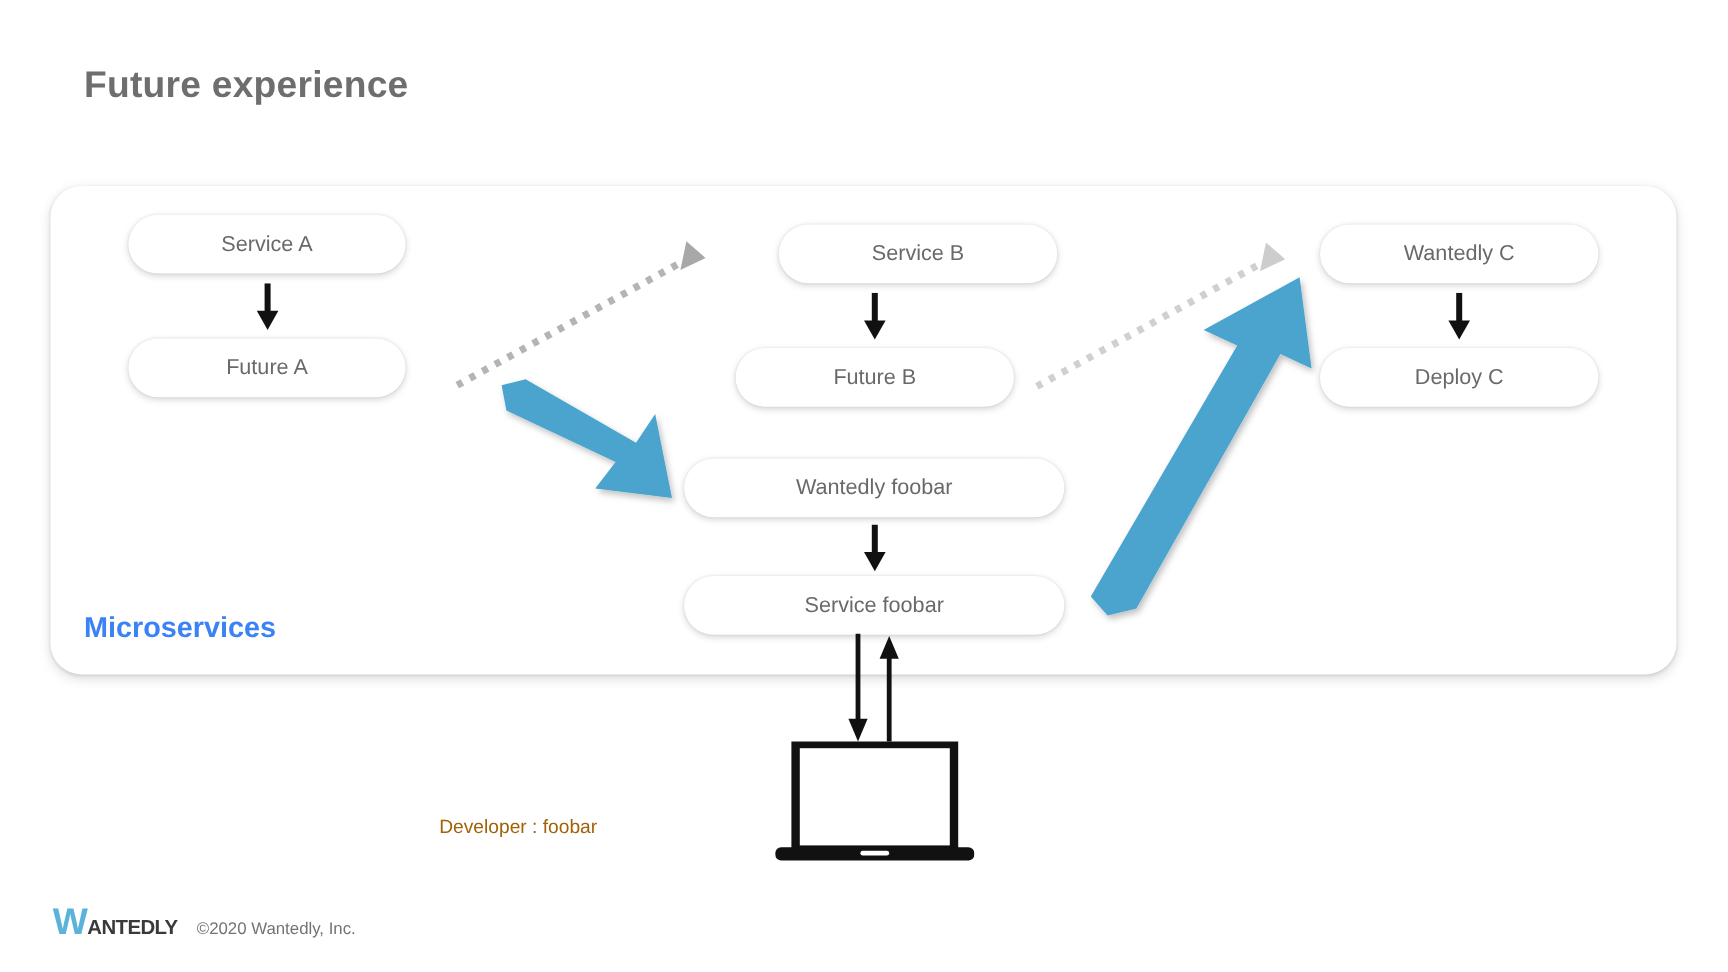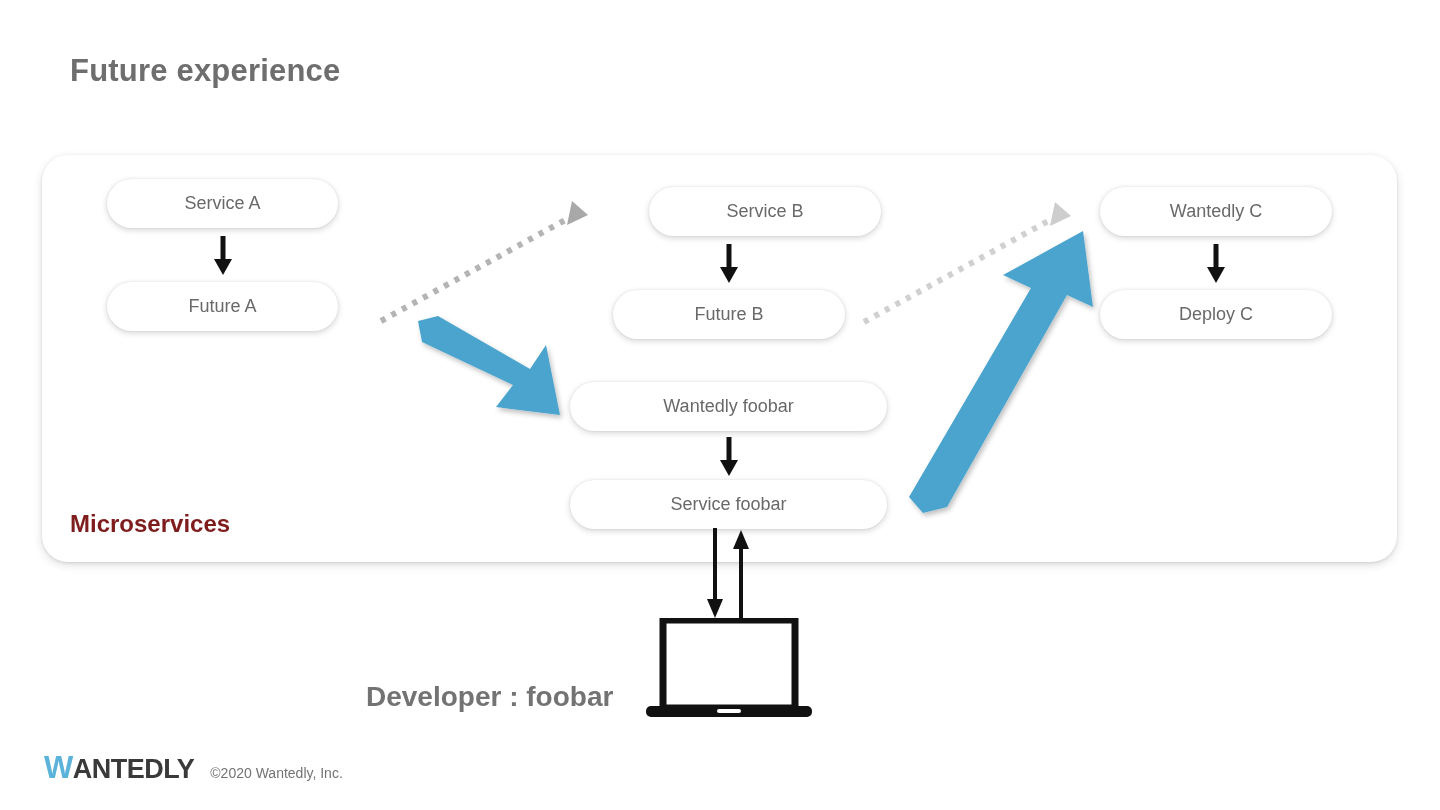"Microservices" .ms-card-label { color: #7f1d1d -> #3b82f6 }
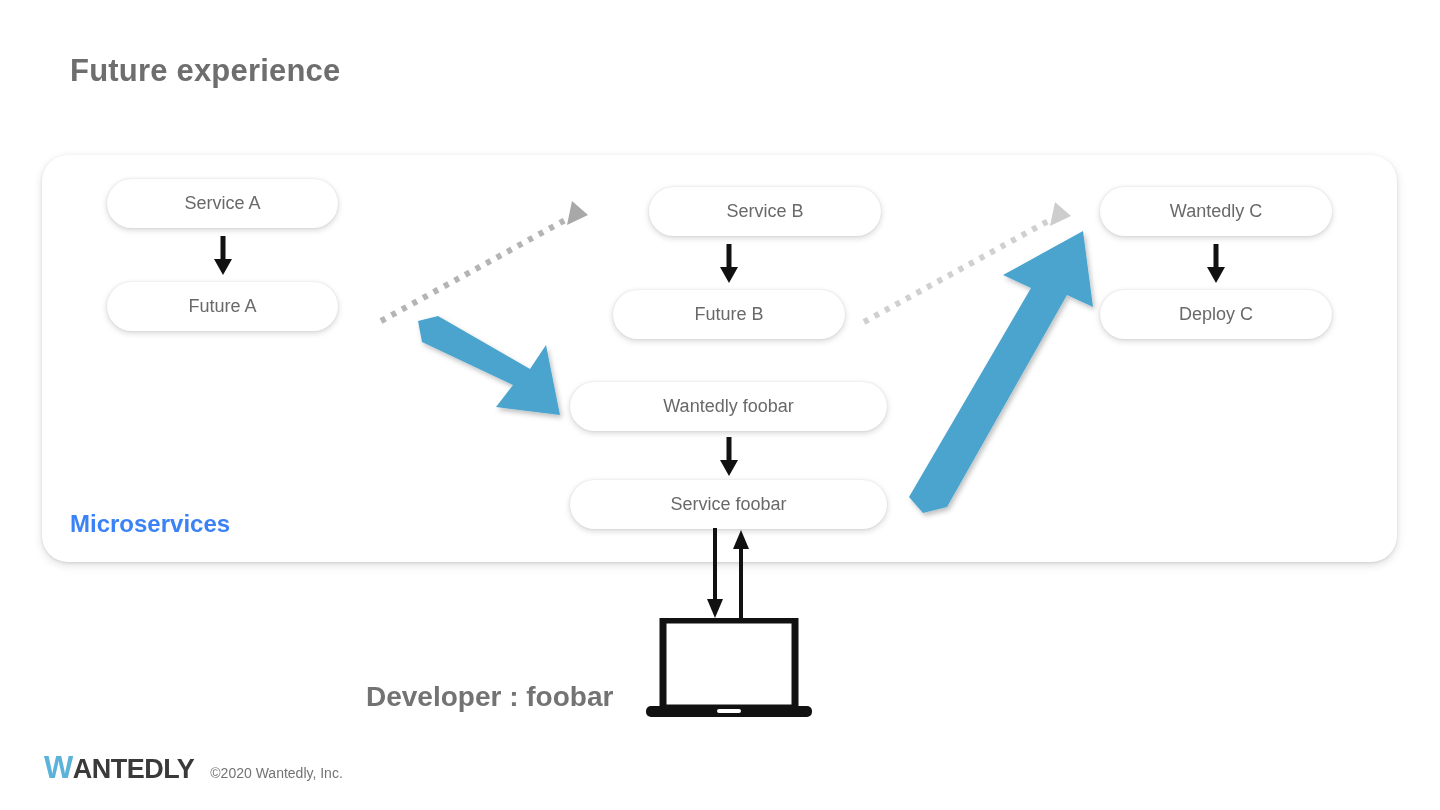"Developer : foobar" .dev-label { color: #737373 -> #a16207; font-size: 28px -> 16px; font-weight: bold -> normal }
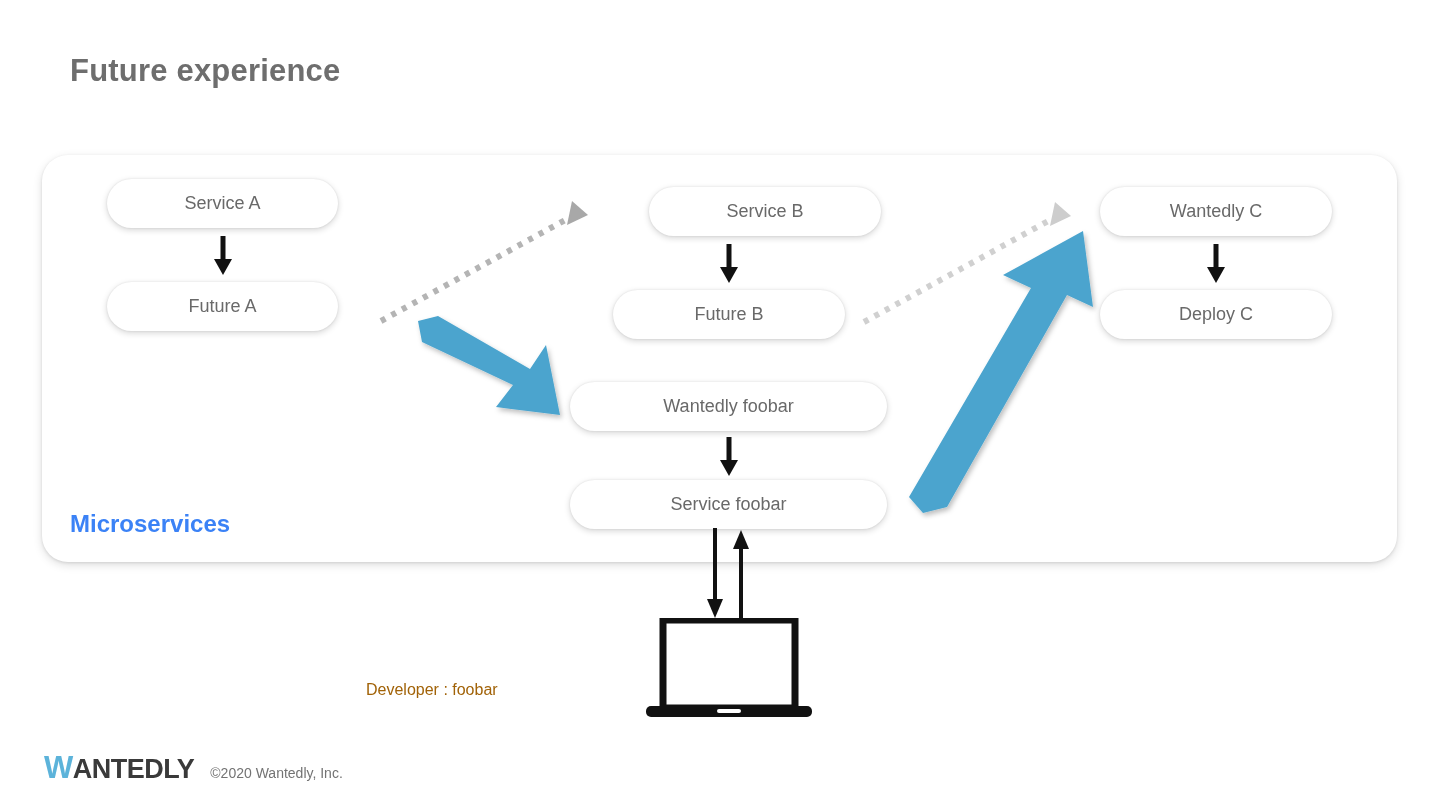"ANTEDLY" .logo-rest { font-size: 27px -> 17px }
